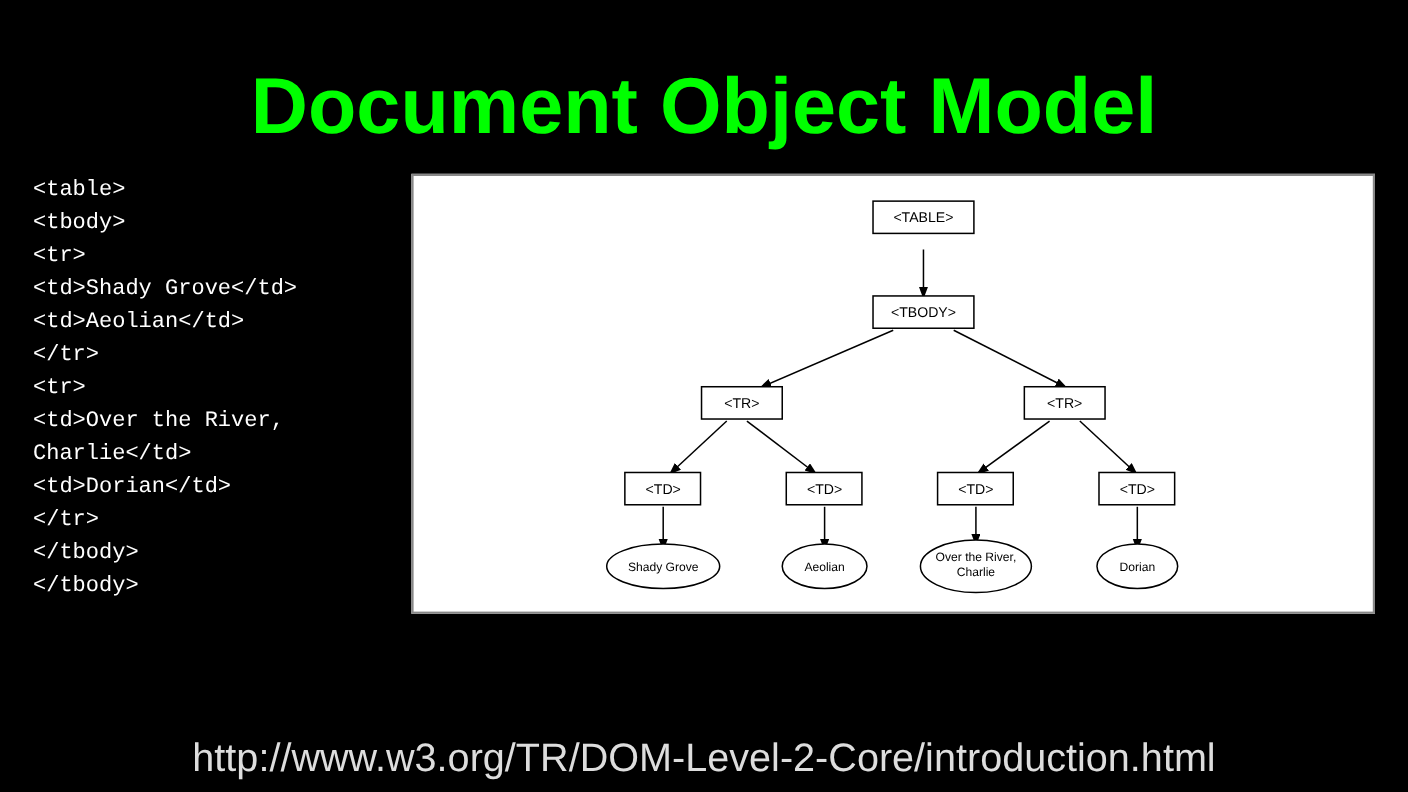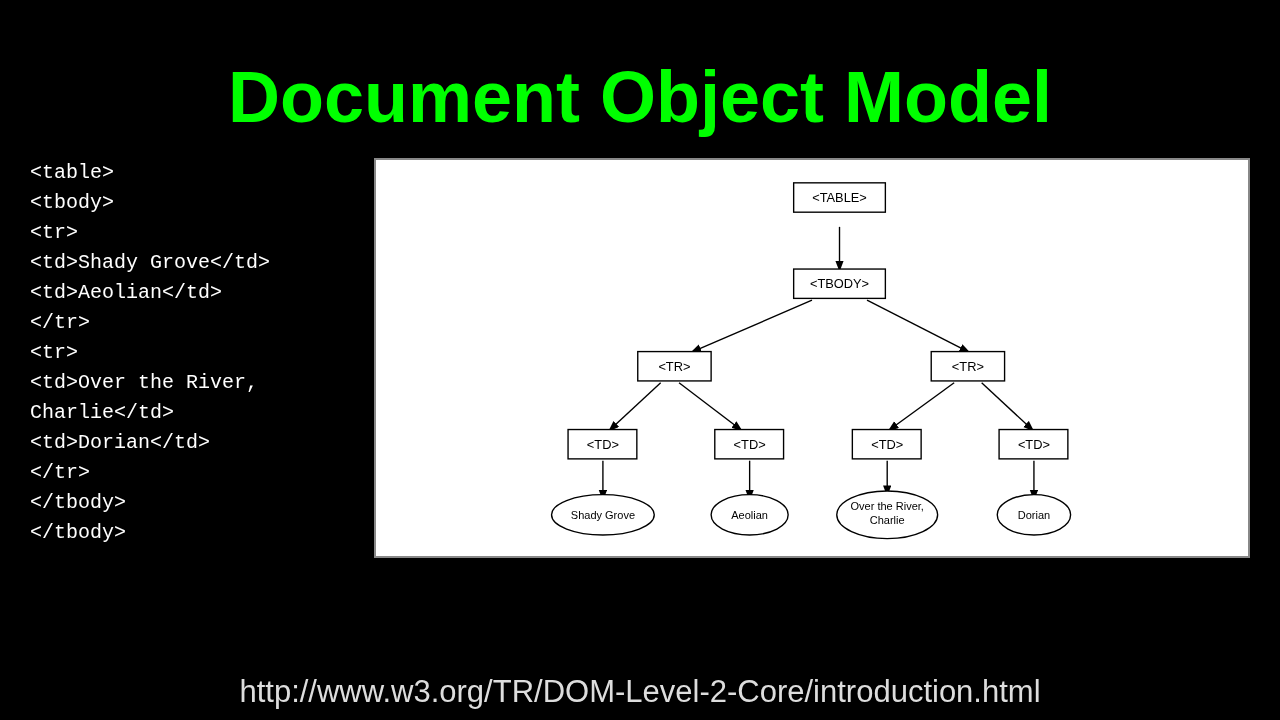"http://www.w3.org/TR/DOM-Level-2-Core/in" #footer { font-size: 31px -> 36px }
